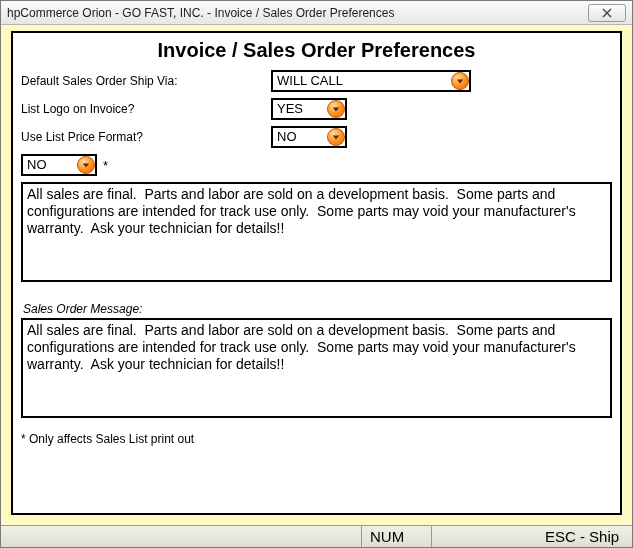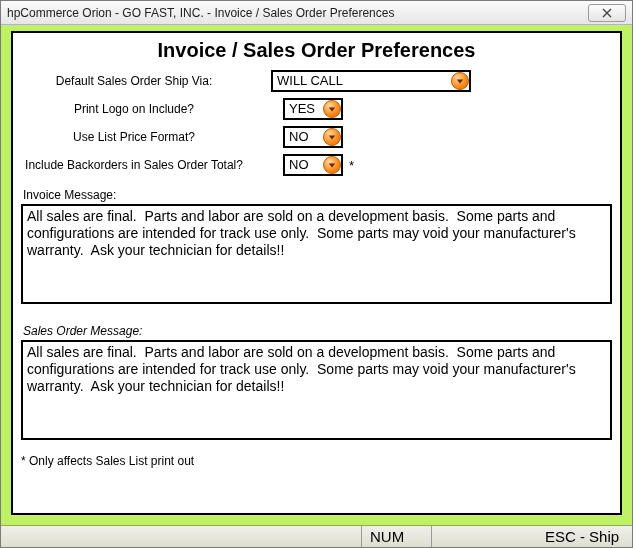"hpCommerce Orion - GO FAST," .window { background: #bef264 -> #fef9c3 }
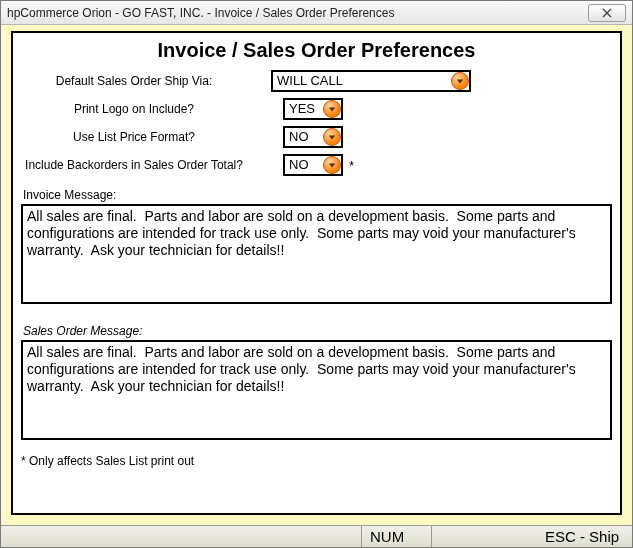"Default Sales Order Ship Via:" .form-label { text-align: center -> left }
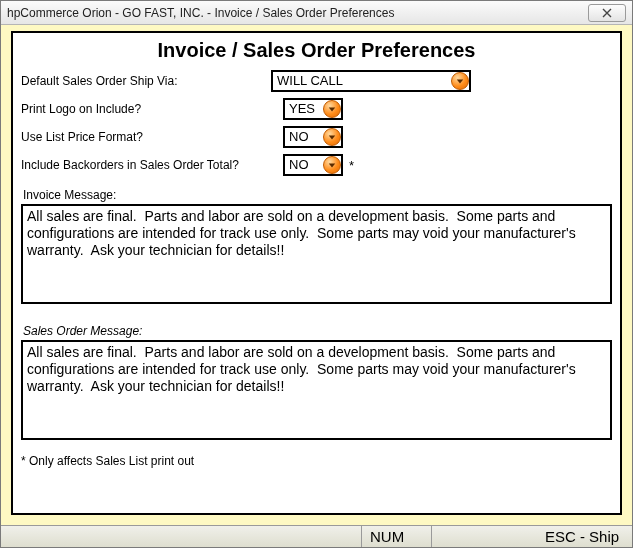"Print Logo on Include?" div.form-label { text: Print Logo on Include -> List Logo on Invoice }
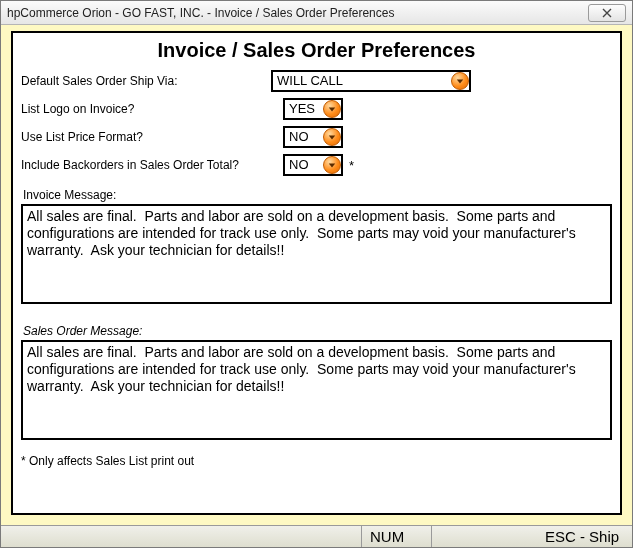"YES" .combo.small { margin-left: 12px -> none; width: 60px -> 76px }
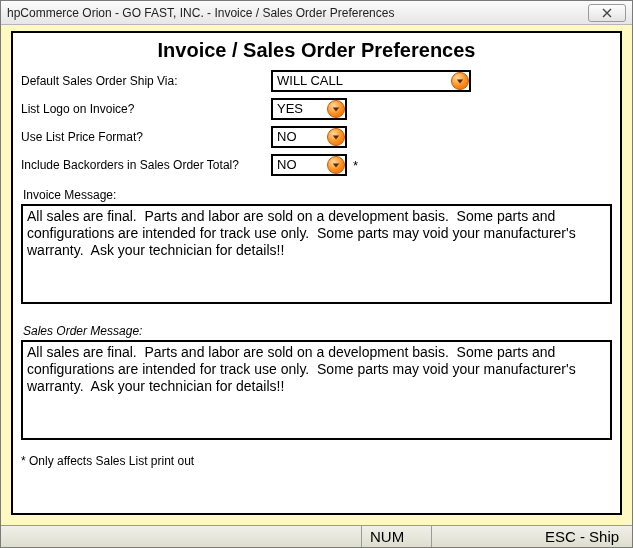"Include Backorders in Sales Order" div.form-label { html: <div>Include Backorders in Sales Order Total?</div> -> none }
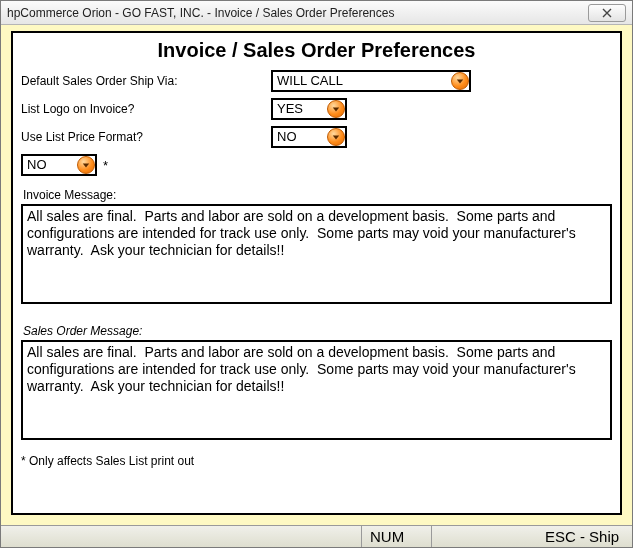"Invoice Message:" div.section-label { html: <div>Invoice Message:</div> -> none }
